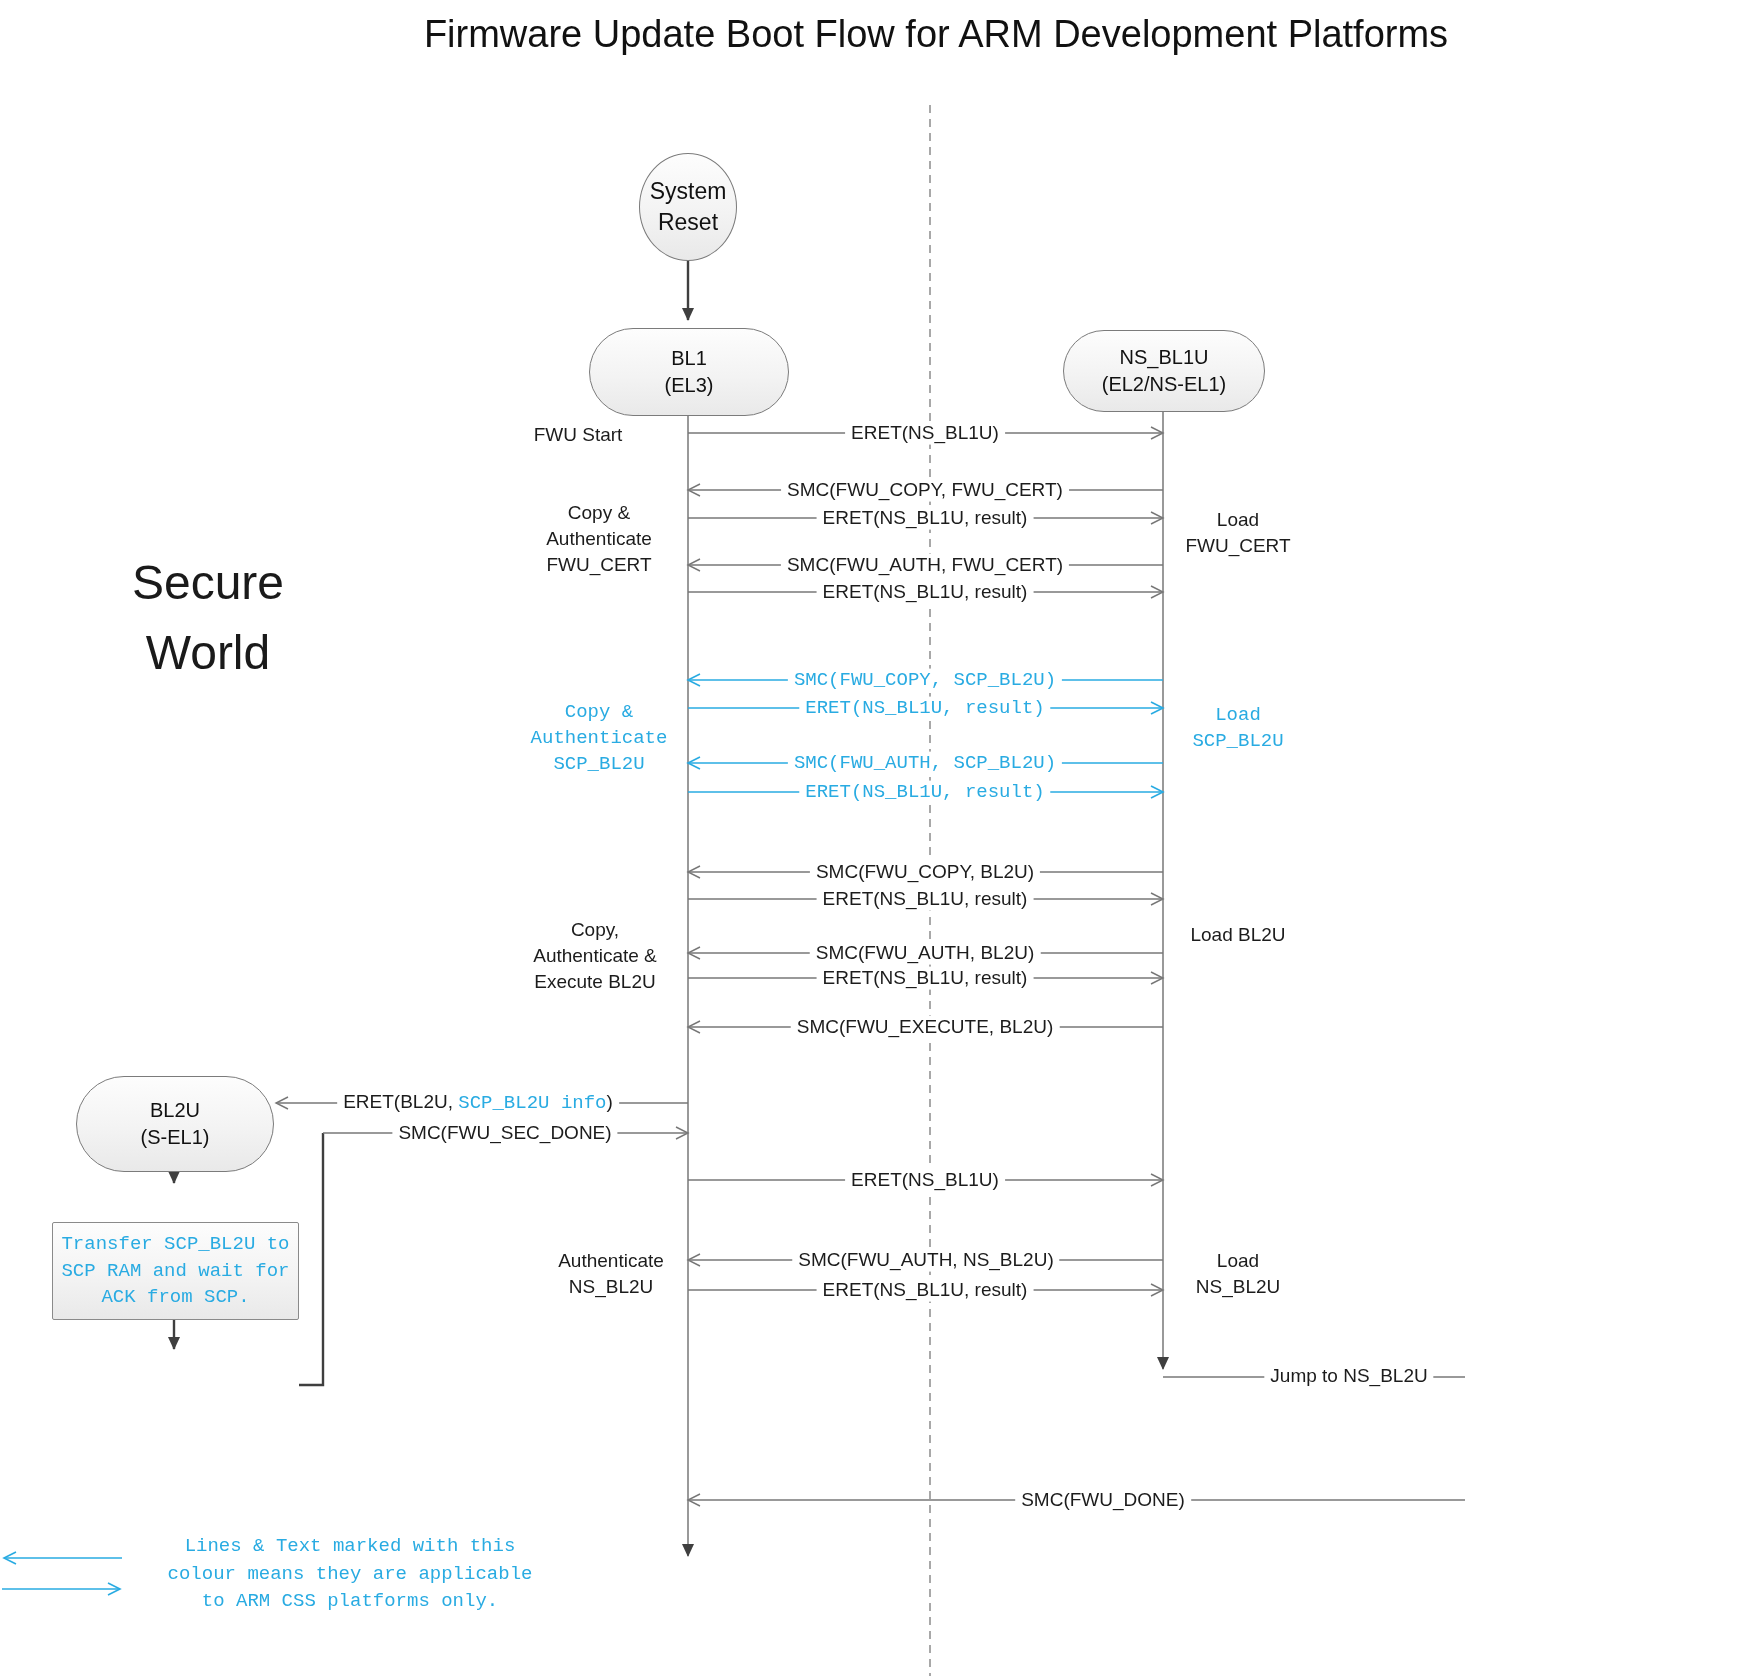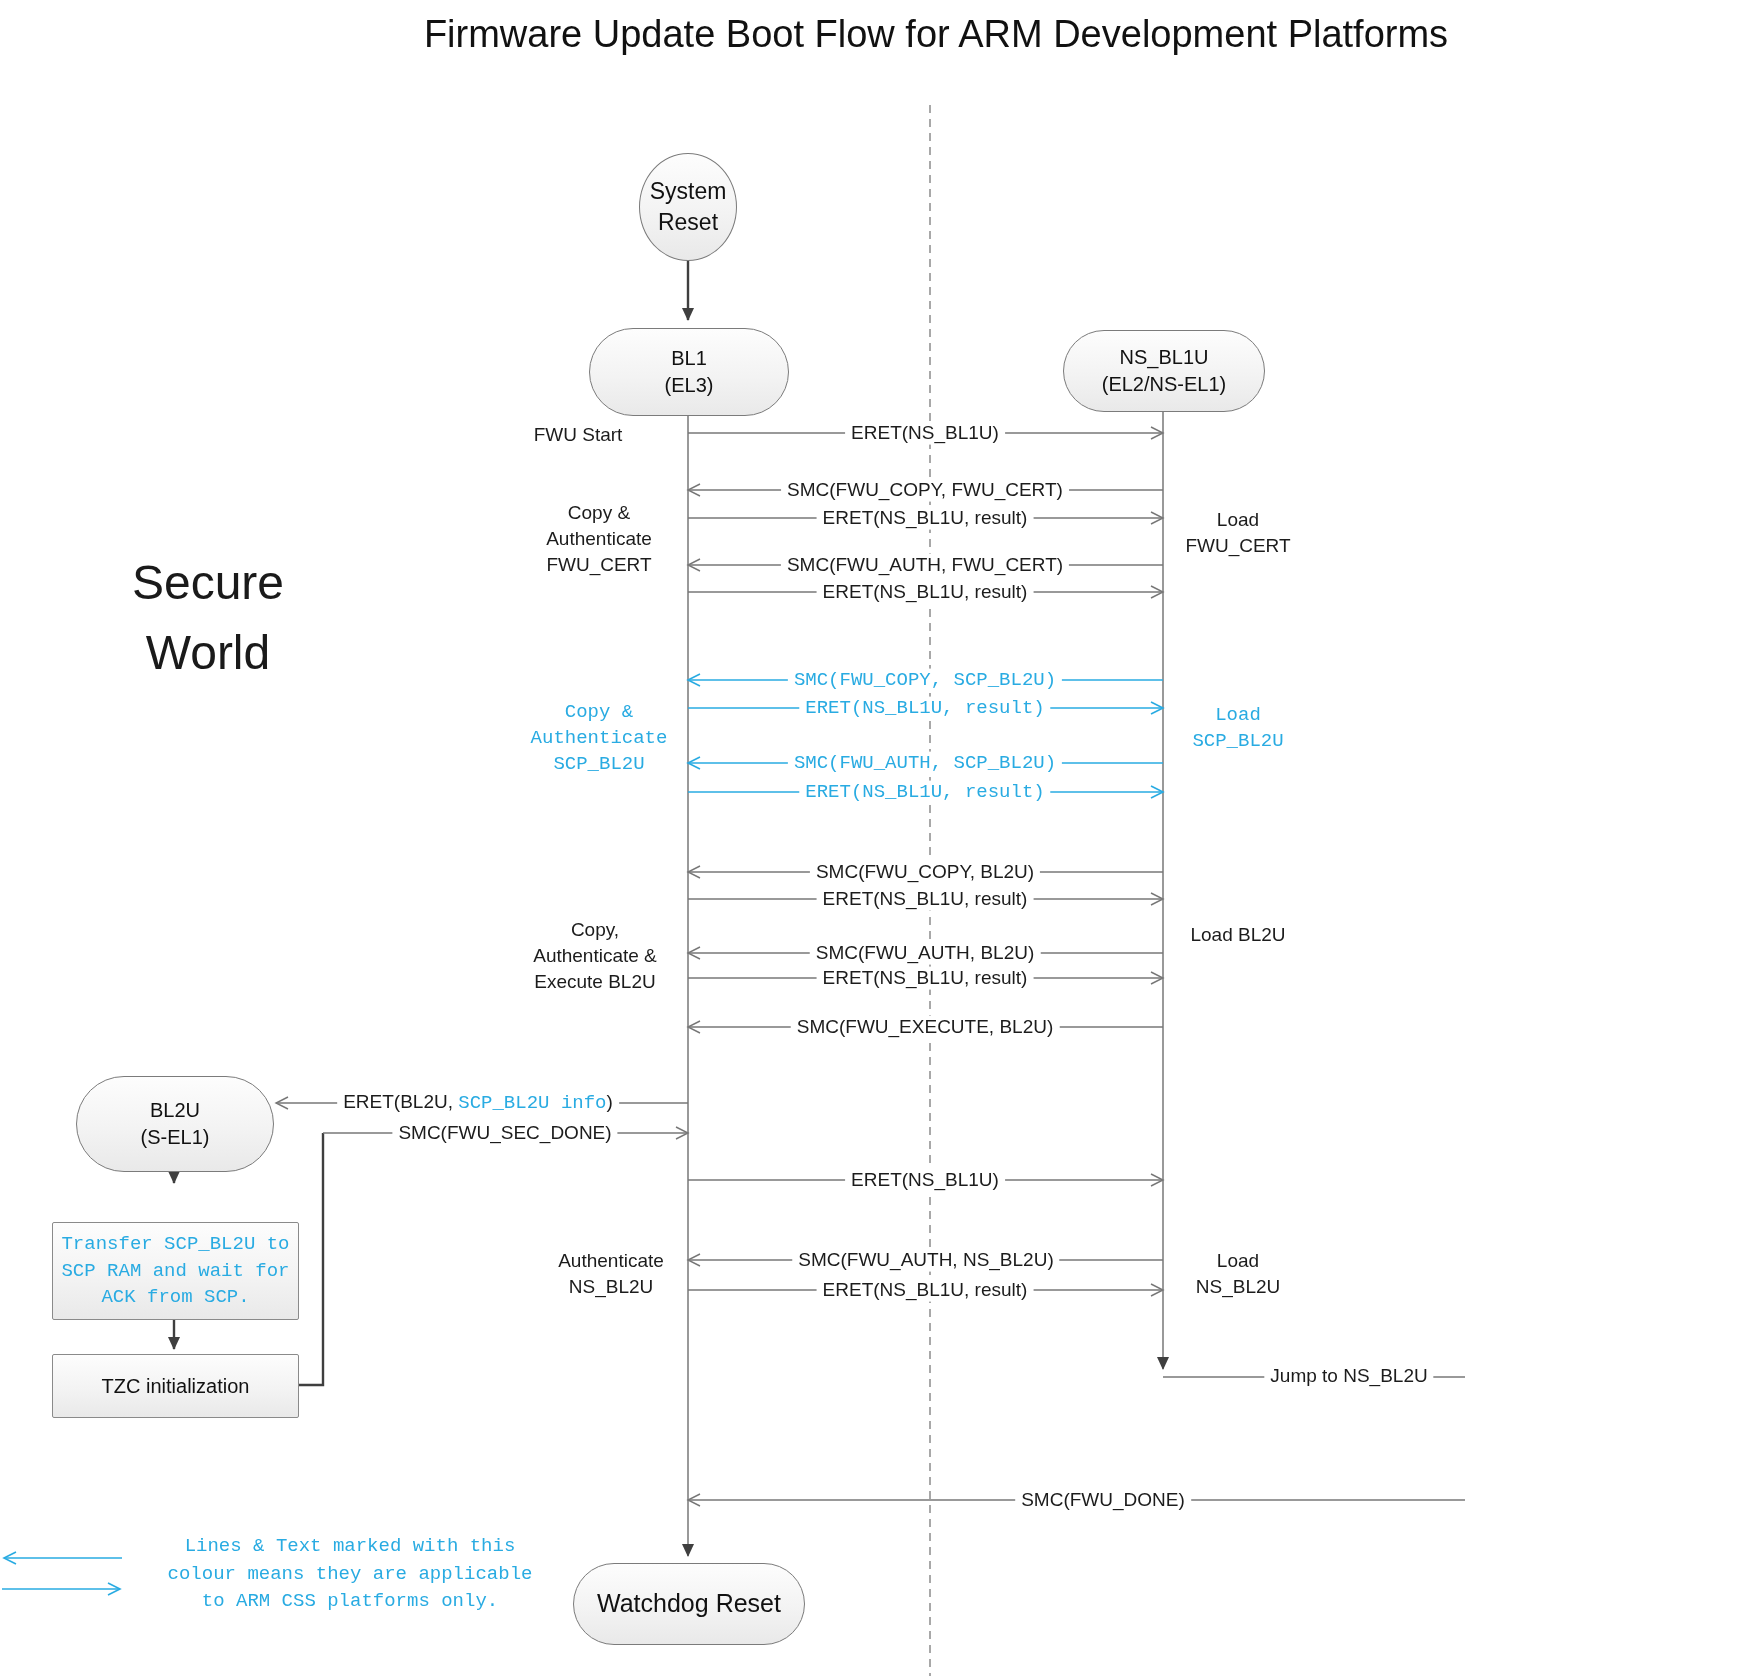"TZC initialization" div.node { html: <div>TZC initialization</div> -> none }
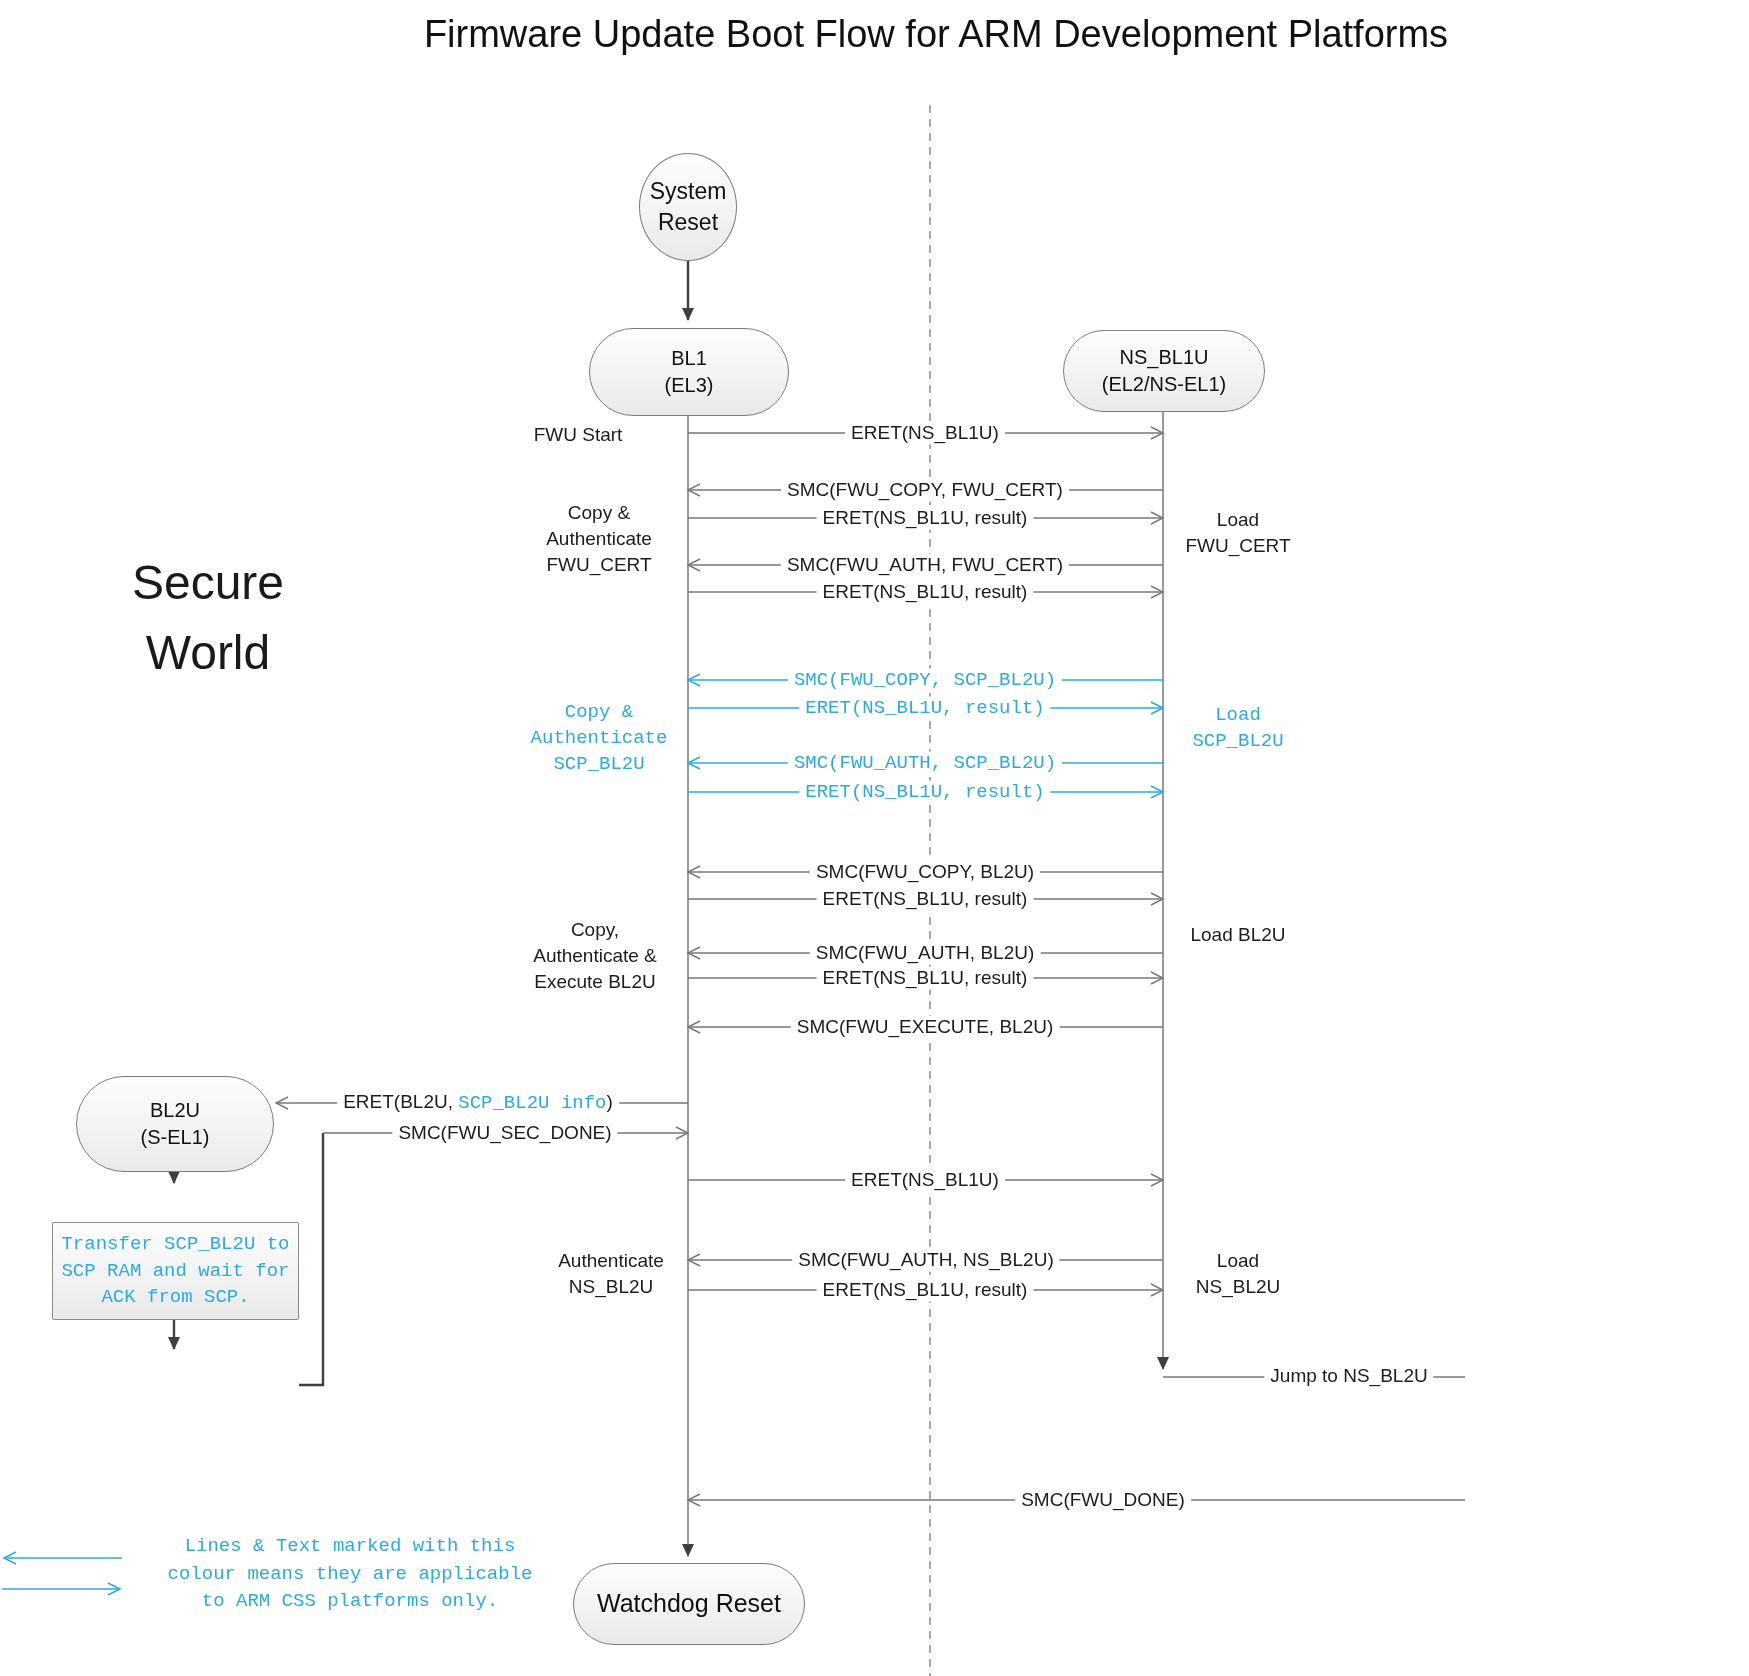"Watchdog Reset" div.node { html: <div>Watchdog Reset</div> -> none }
